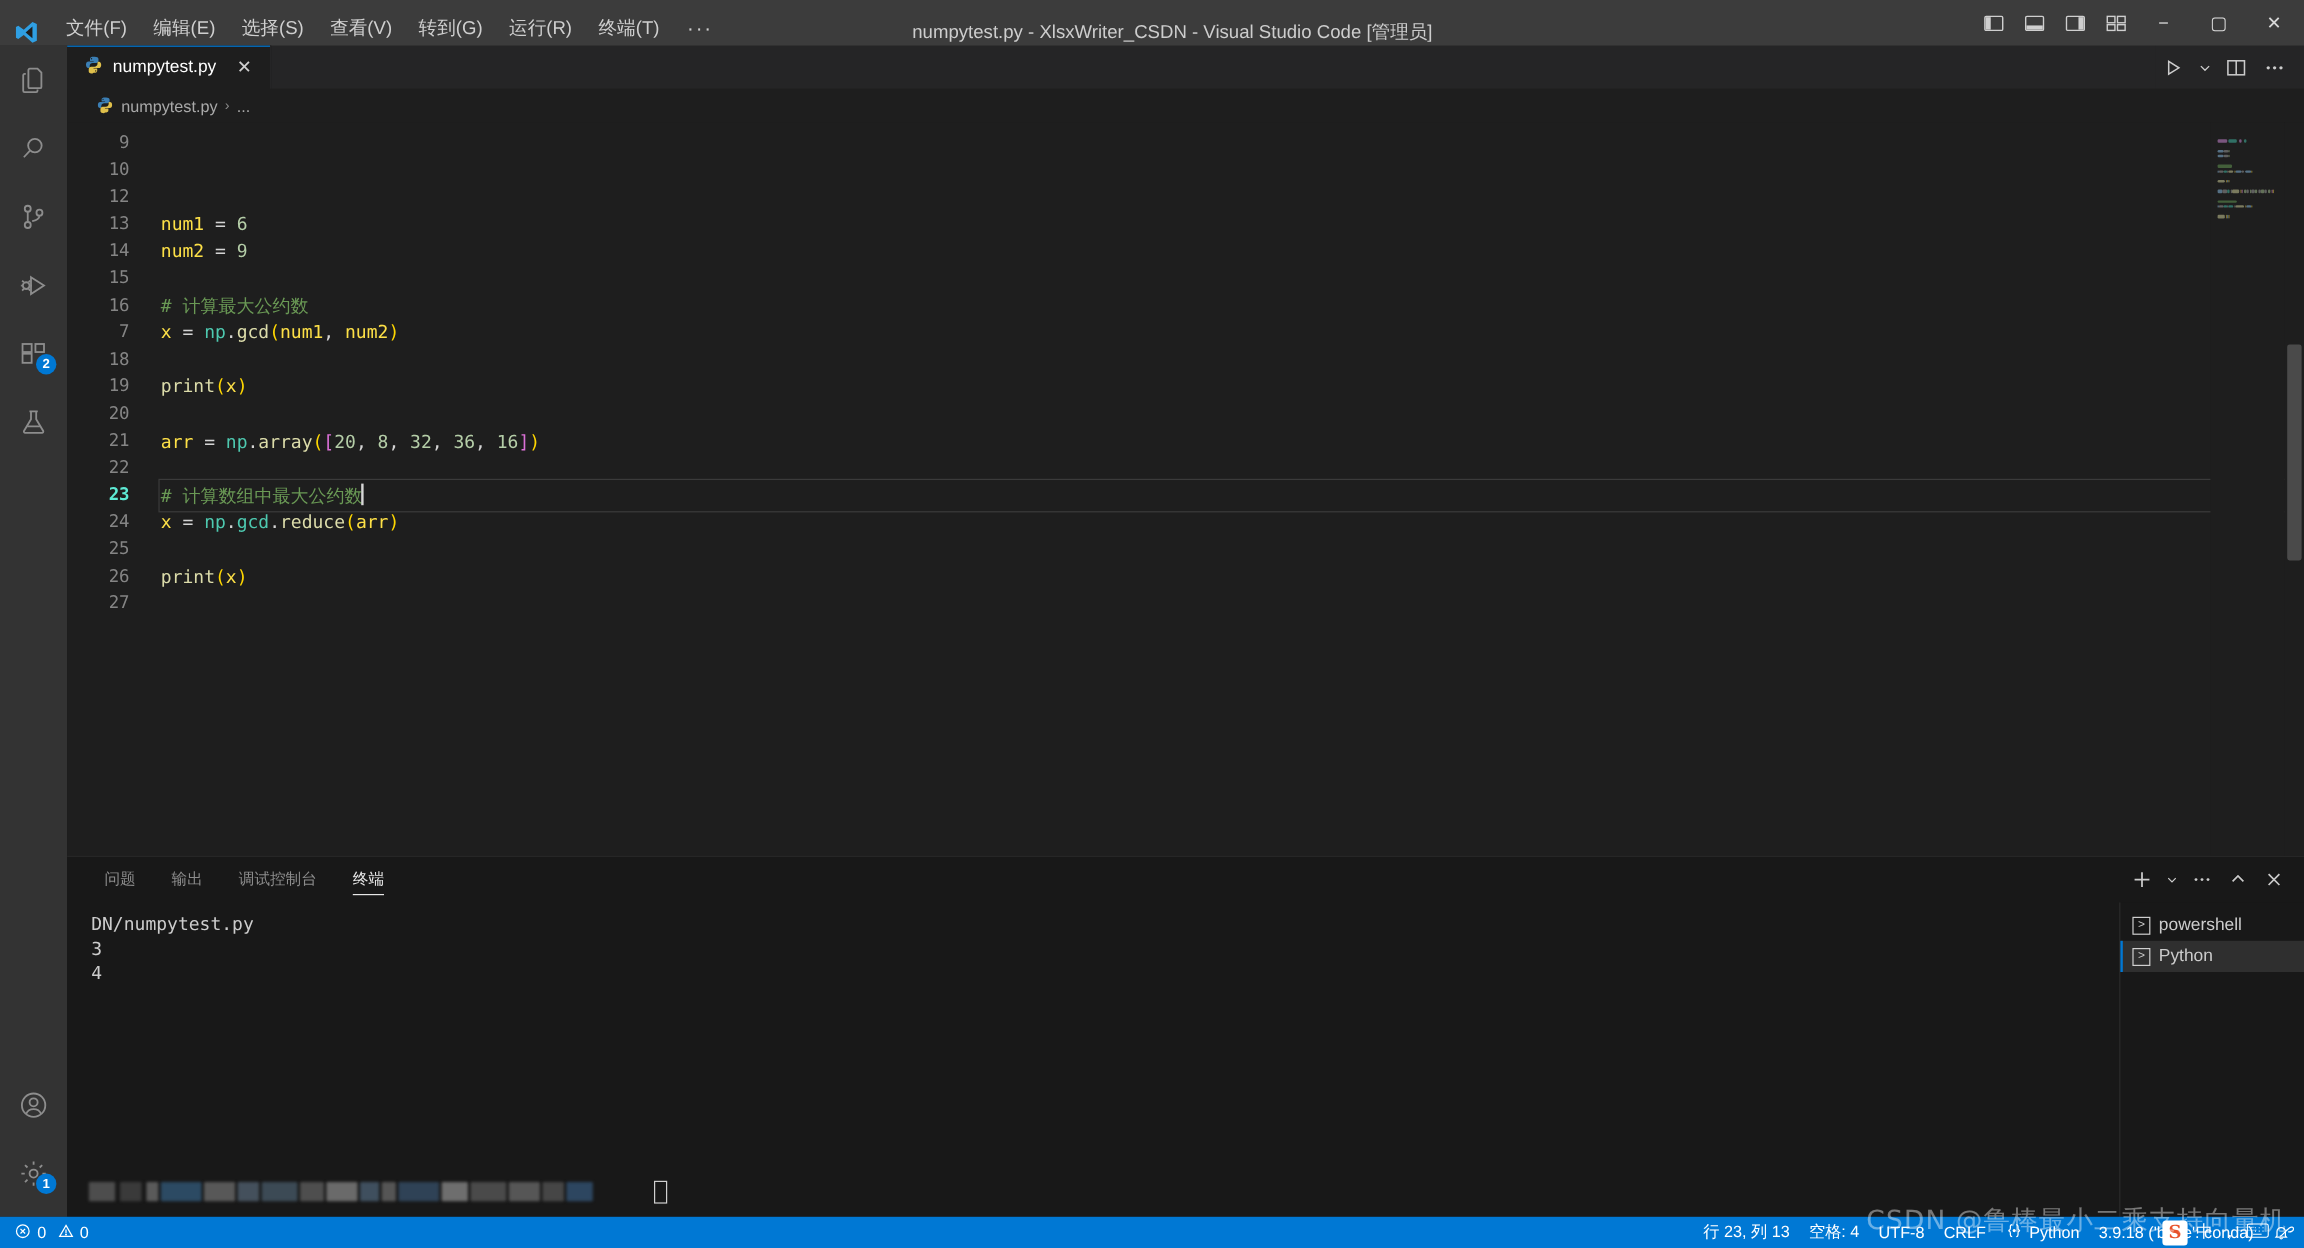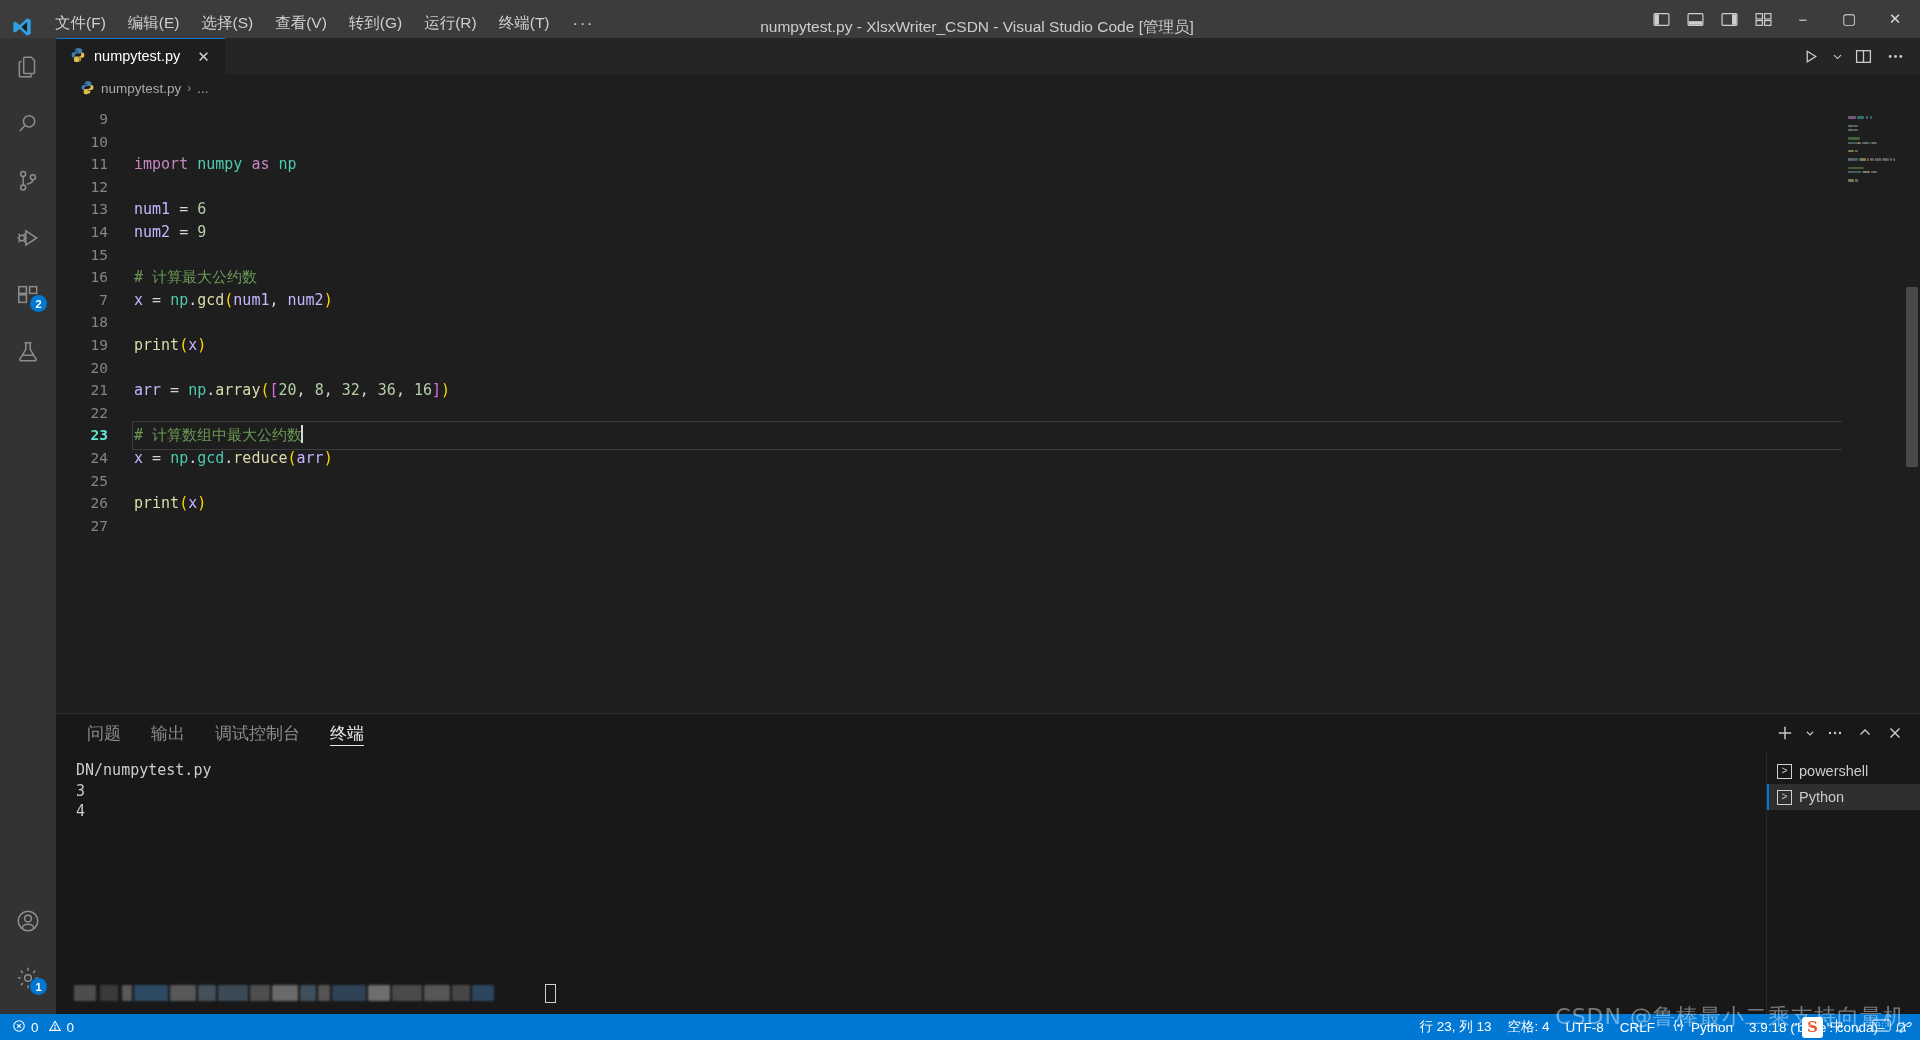"11" div.cline { html: <div> <div>11</div> <div><span>import</span><span> </span><span>numpy</span><span> </span><span>as</span><span> </span><span>np</span></div> </div> -> none }
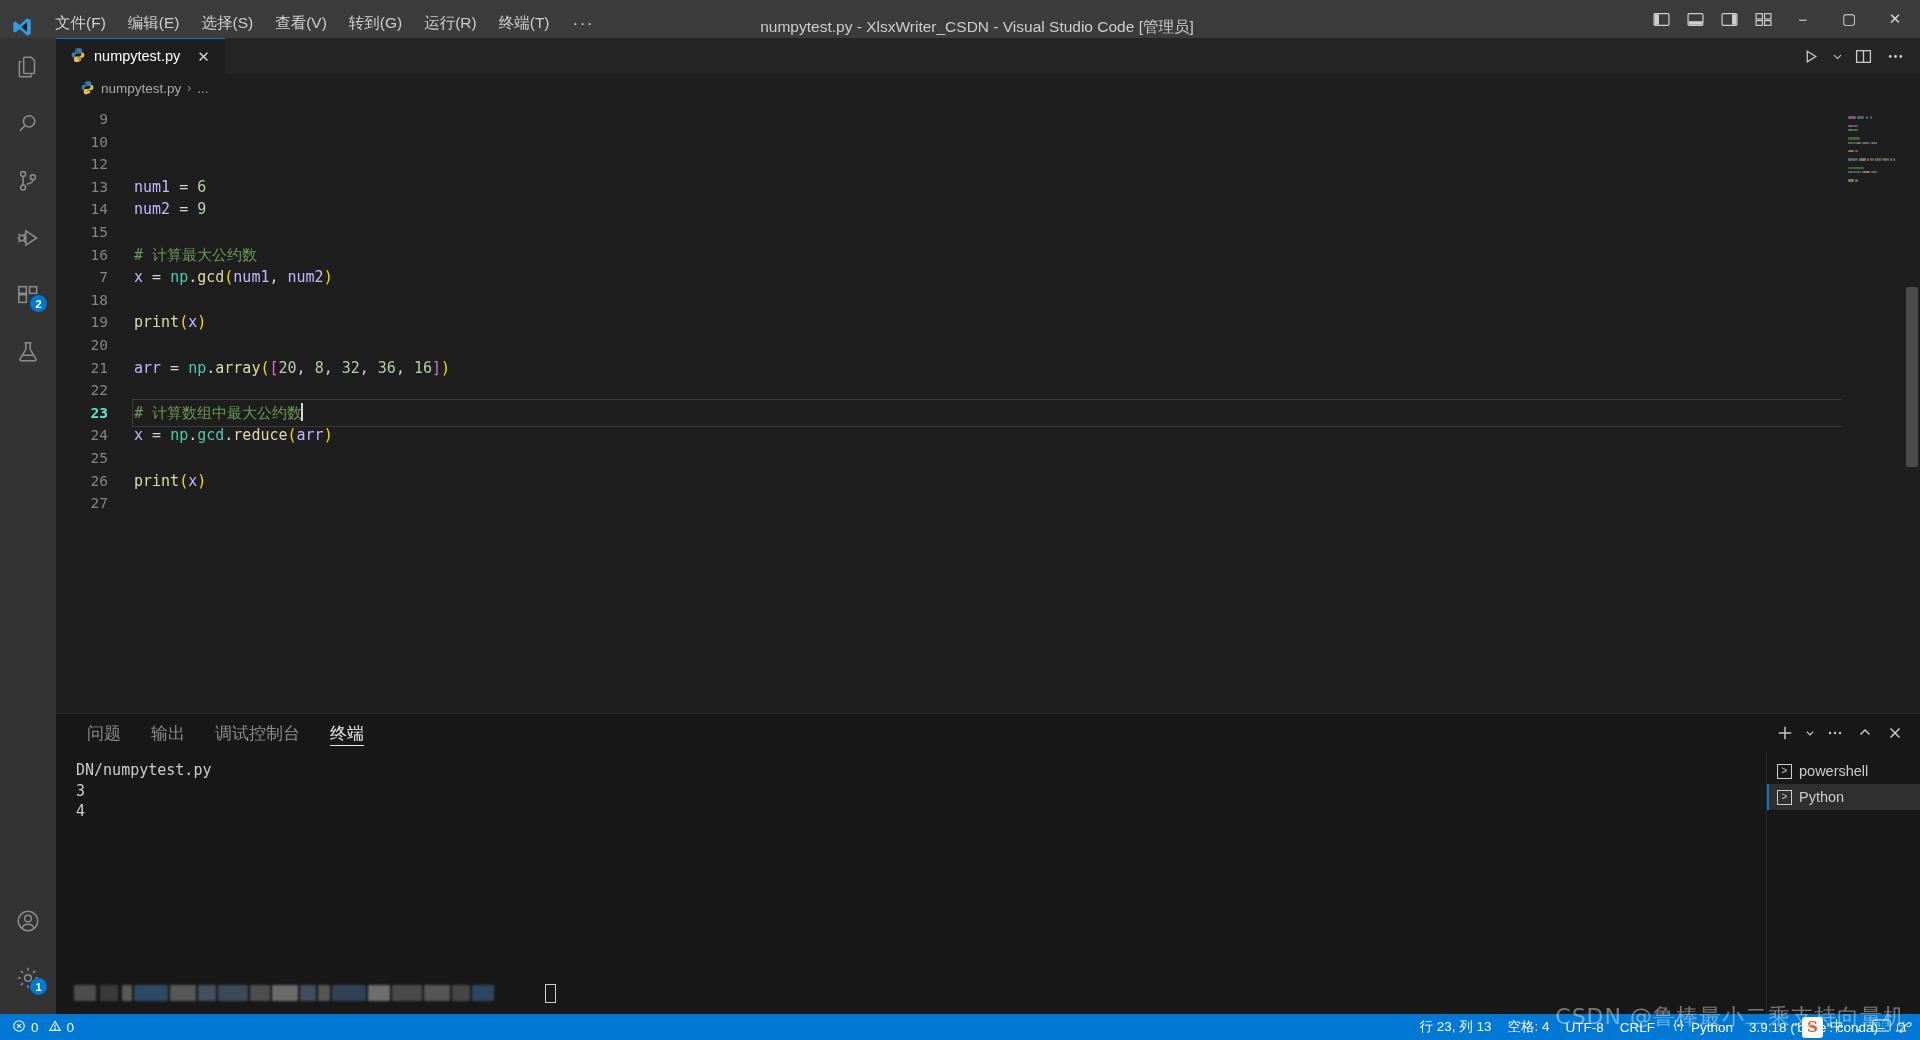"num1" .t-var { color: #c4b5fd -> #fde047 }
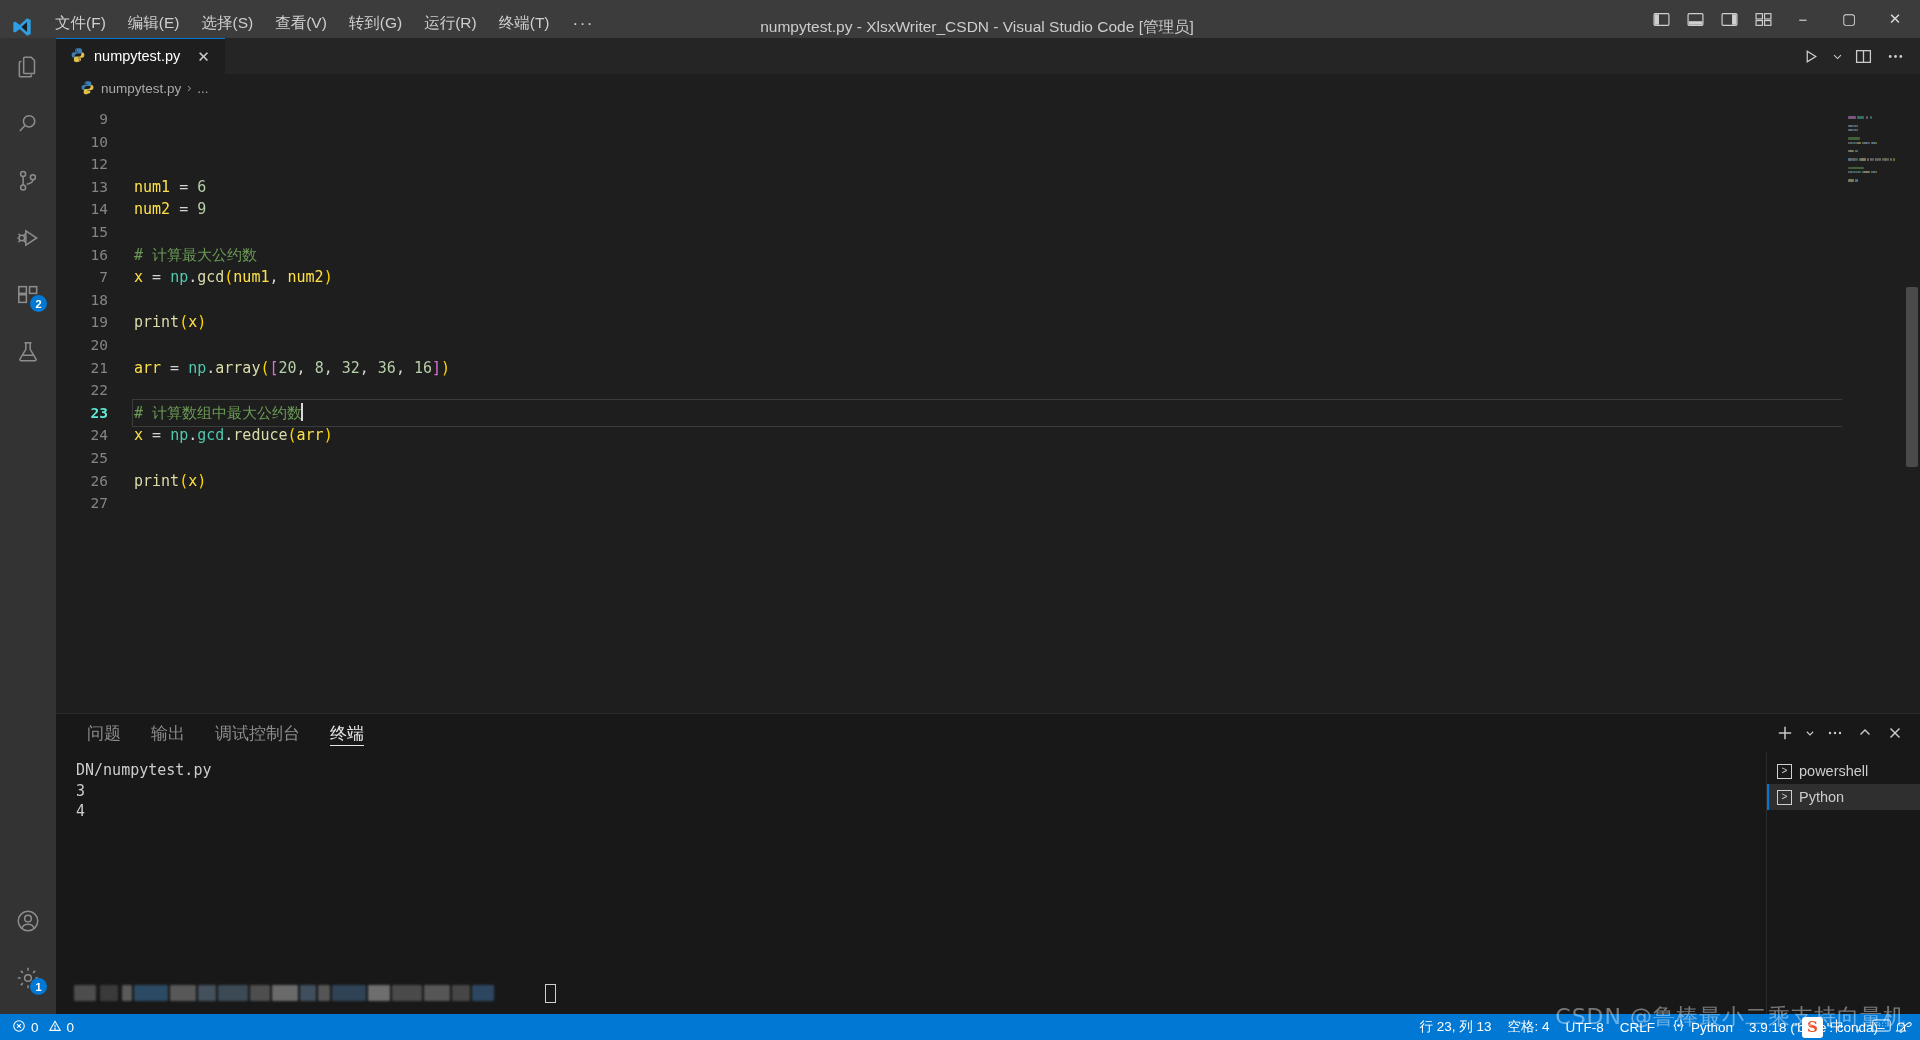"问题" .ptab { font-size: 17px -> 13px }
